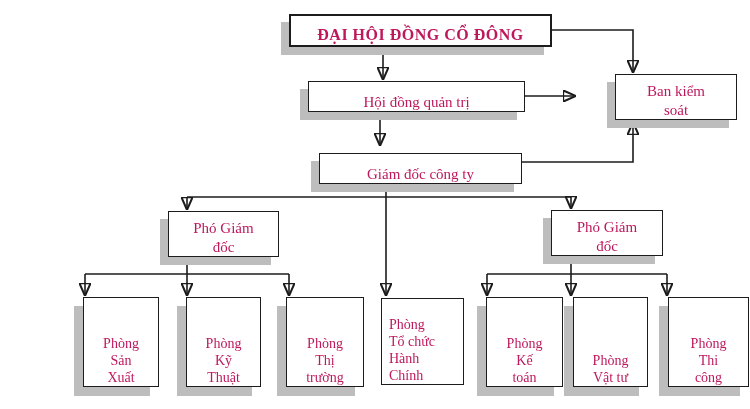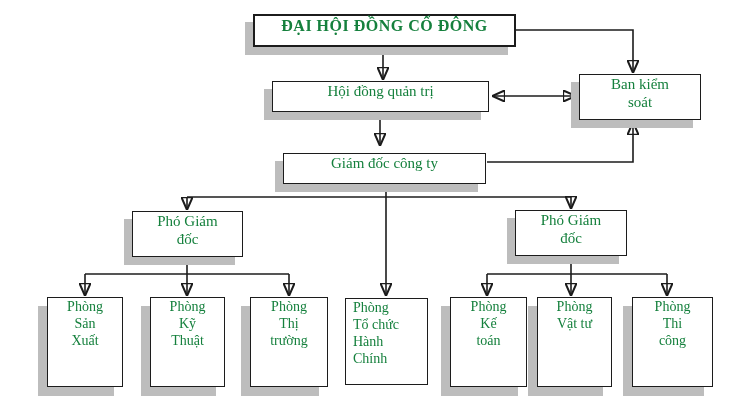"ĐẠI HỘI ĐỒNG CỔ ĐÔNG" .node { align-items: flex-start -> flex-end; color: #15803d -> #be185d; margin-left: none -> 36px }
